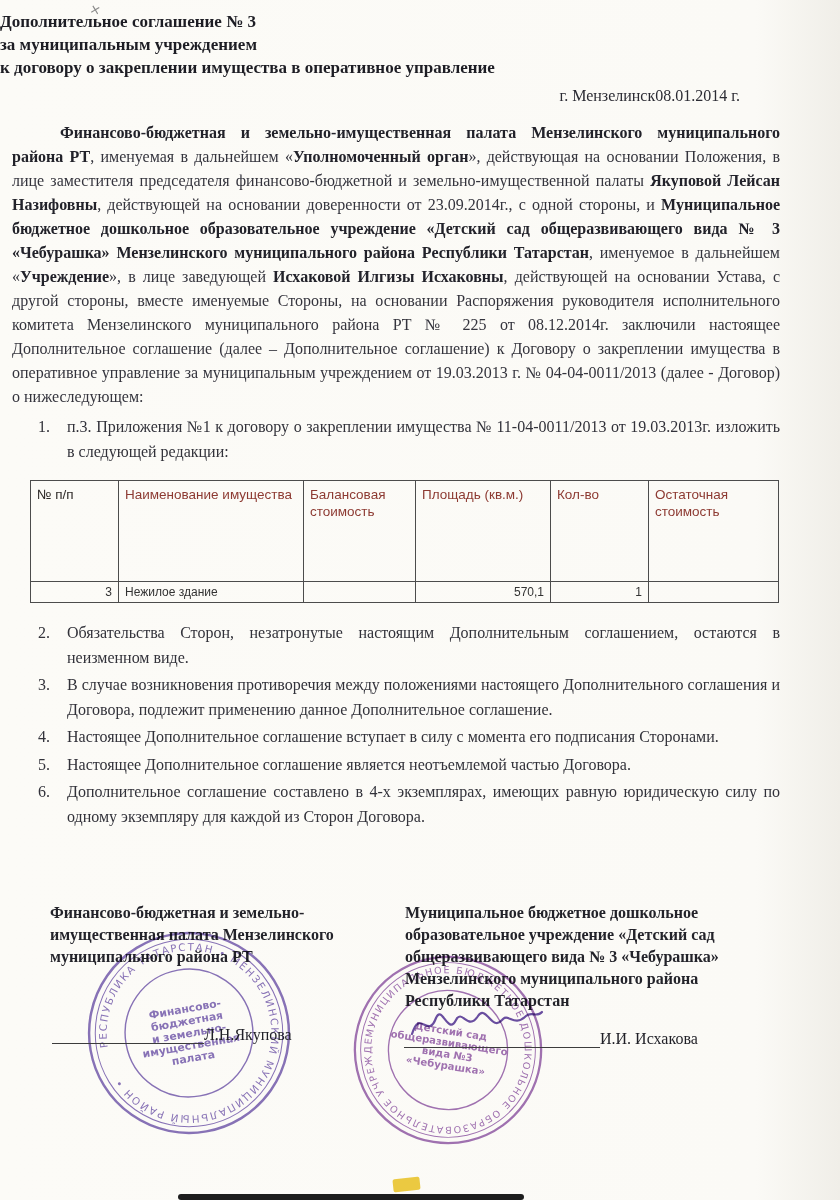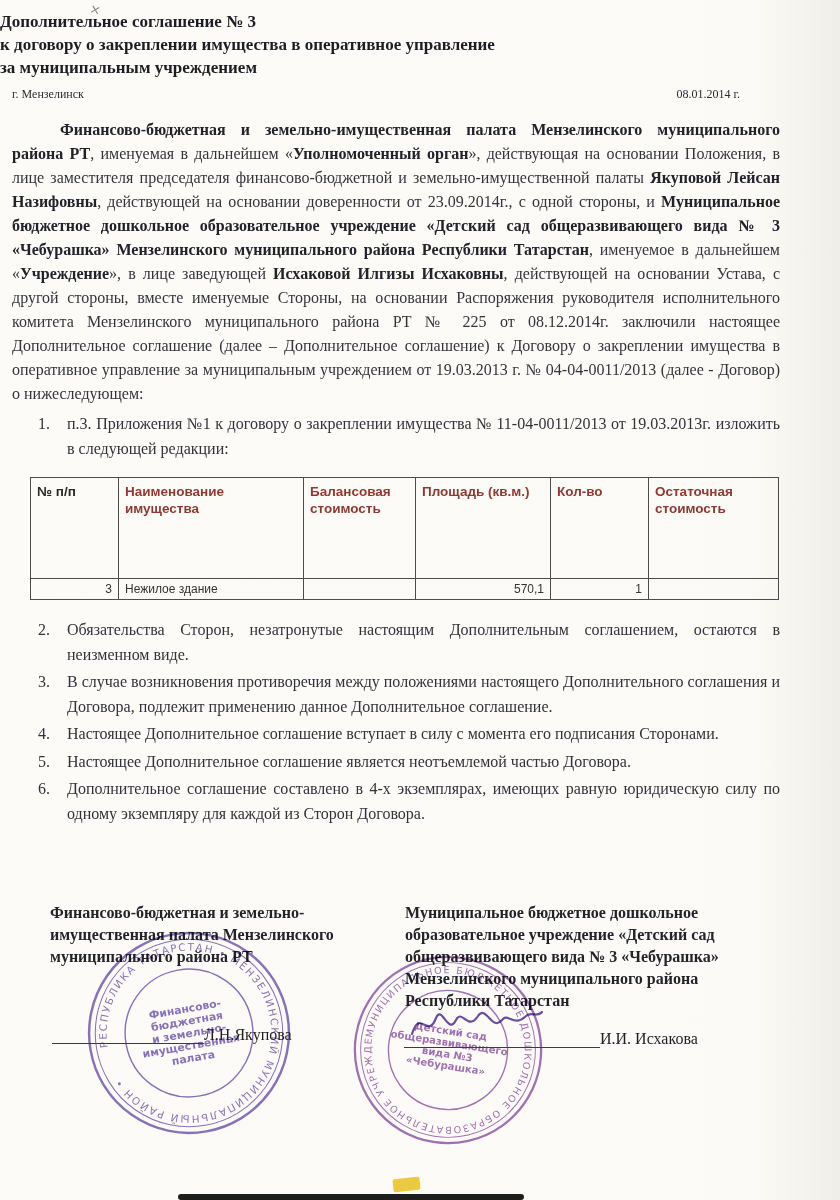"к договору о закреплении имущества" div { order: before "за муниципальным учреждением" -> after "за муниципальным учреждением" }
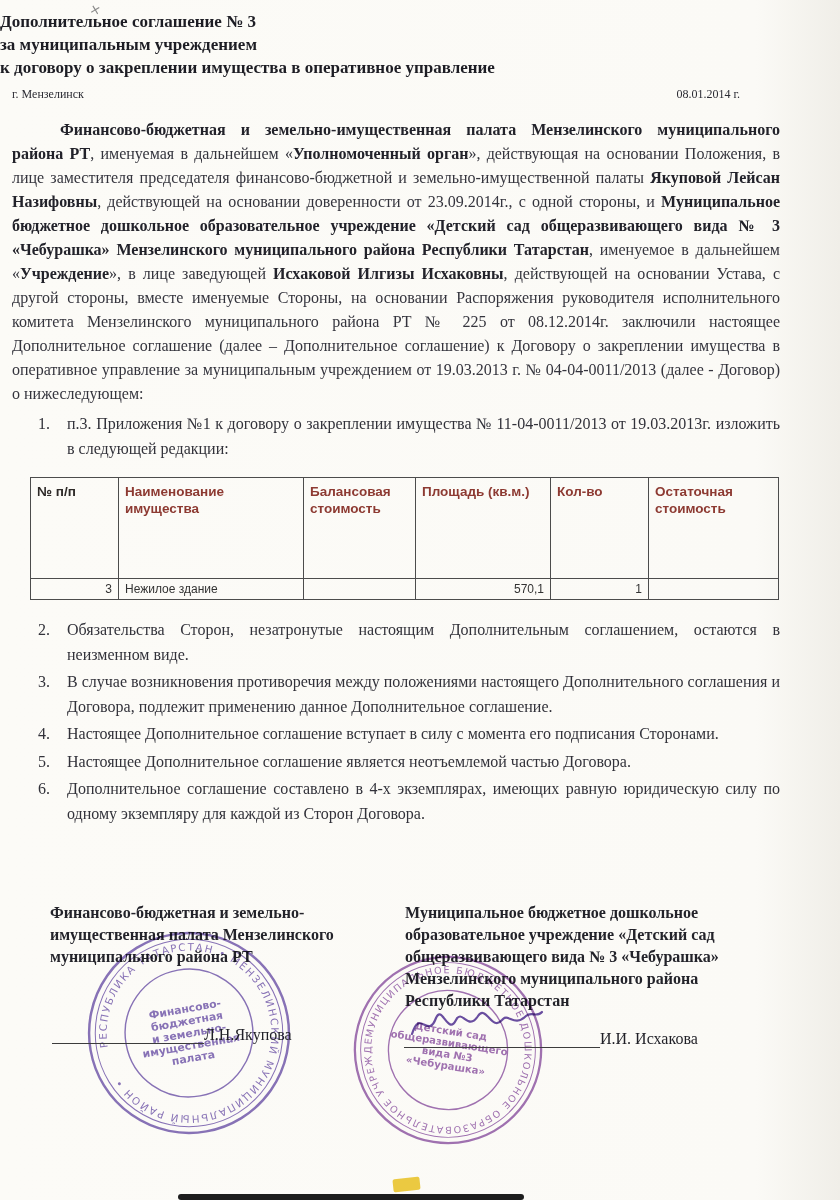"г. Мензелинск" .place-date { font-size: 12px -> 16px; justify-content: space-between -> flex-end }
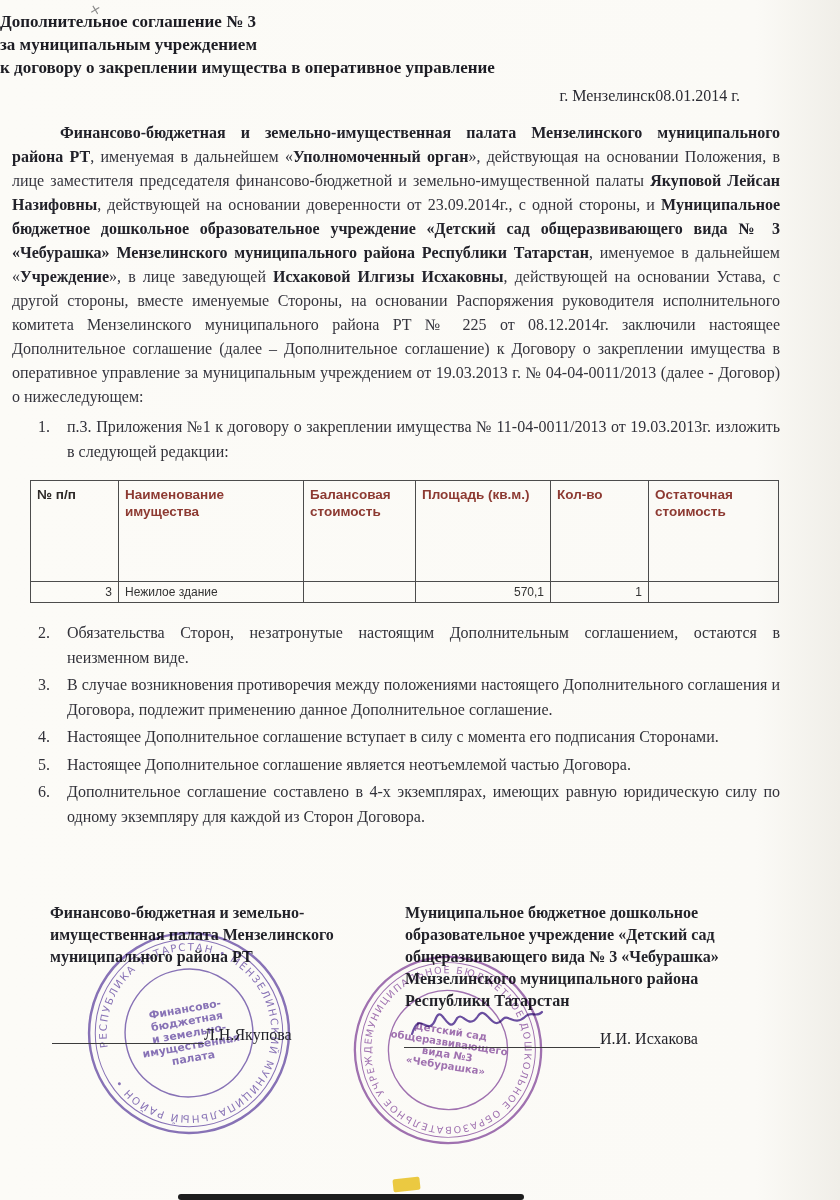"№ п/п" .ptable th { font-weight: bold -> normal }
